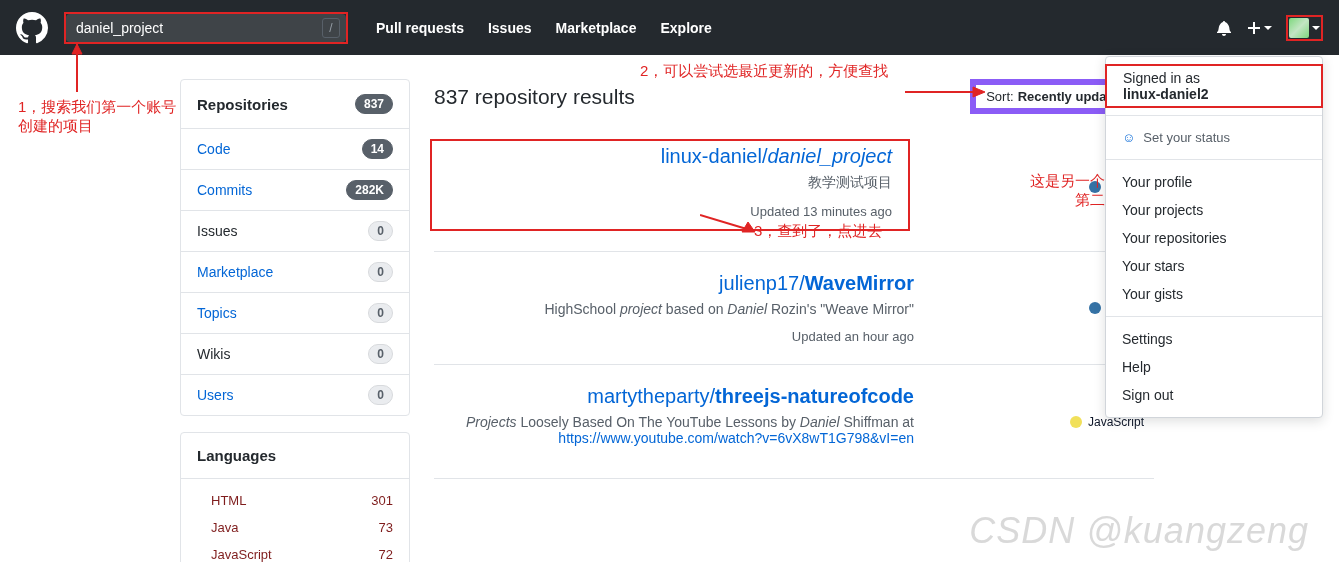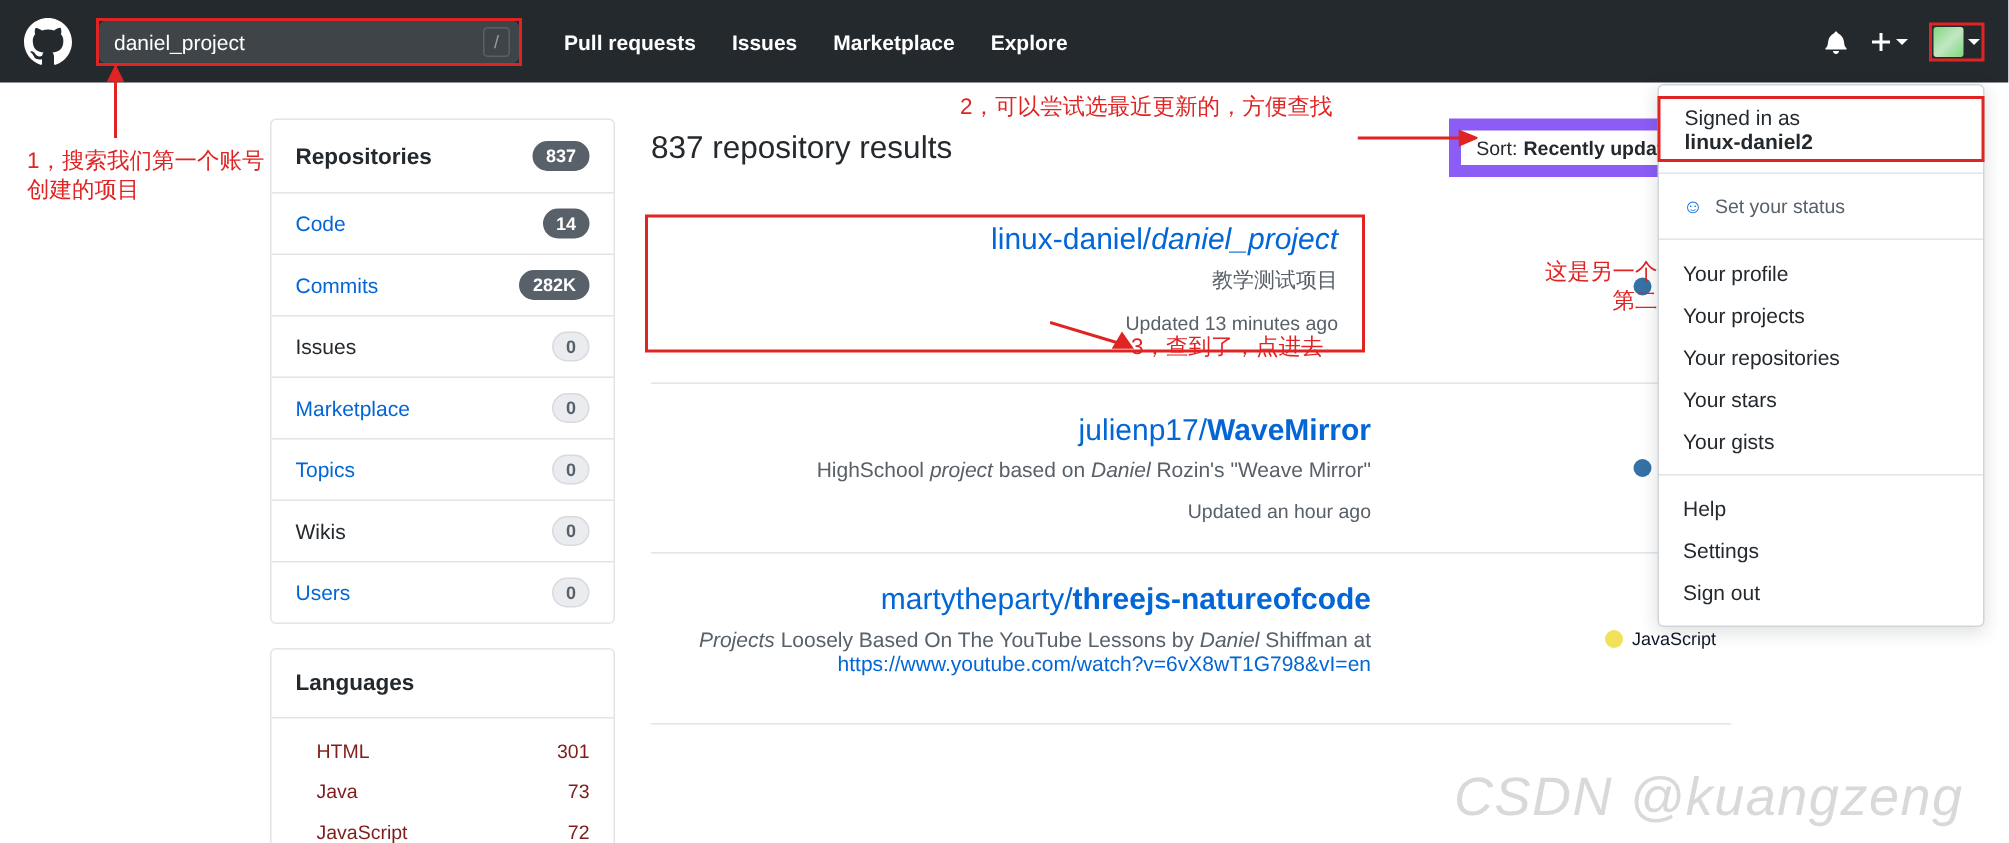"Sort:" .sort-btn { border: 8px solid #8b5cf6 -> 6px solid #8b5cf6 }
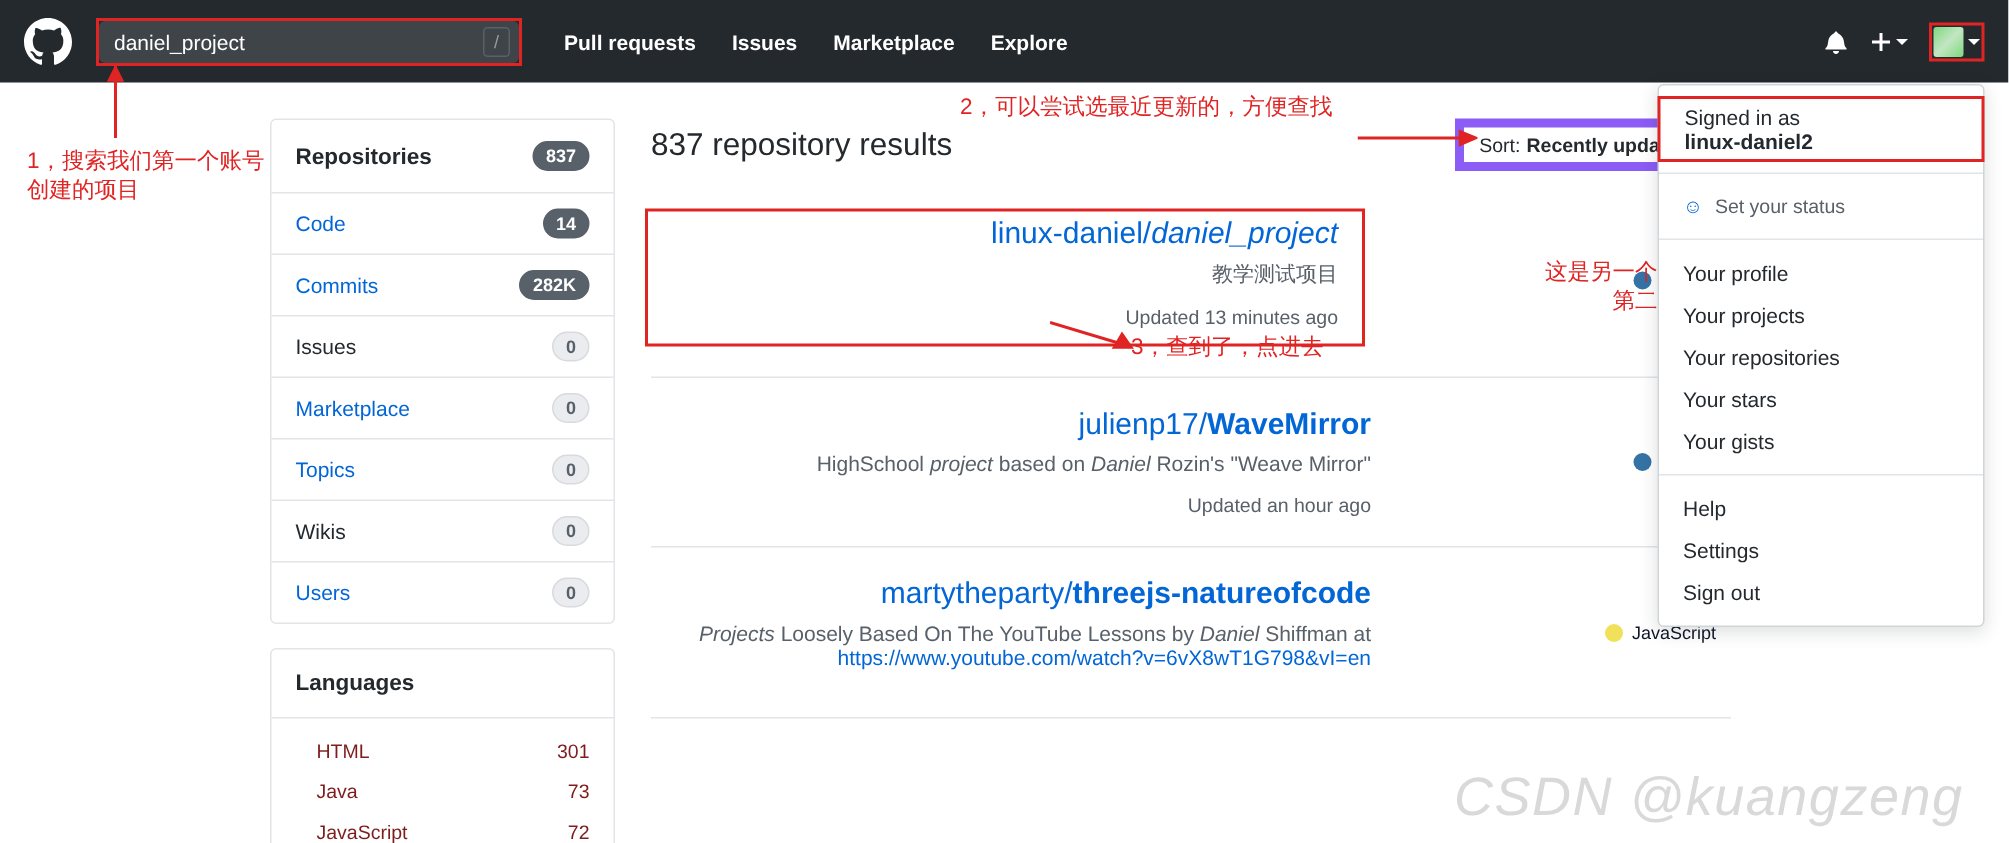"Help" div.dd-item { order: before "Settings" -> after "Settings" }
